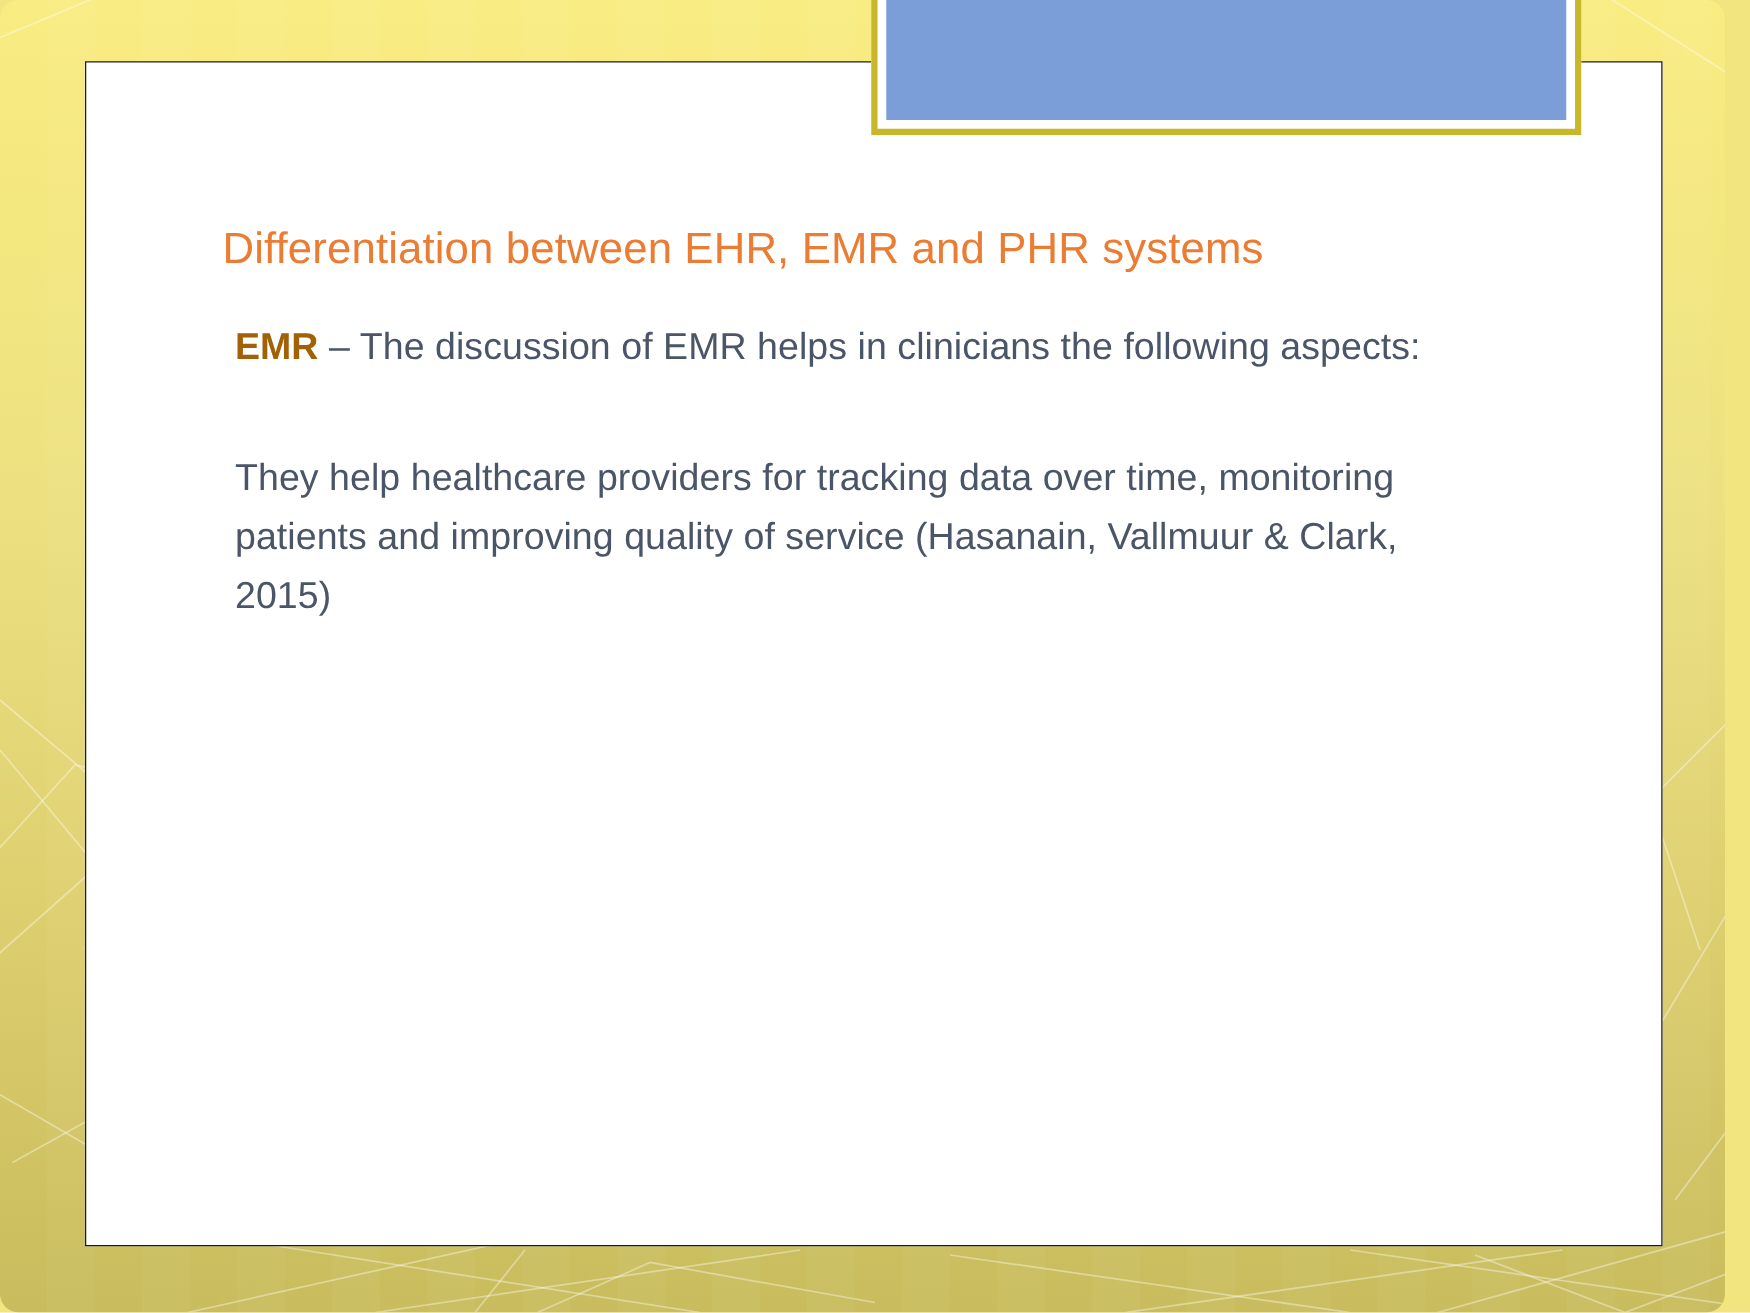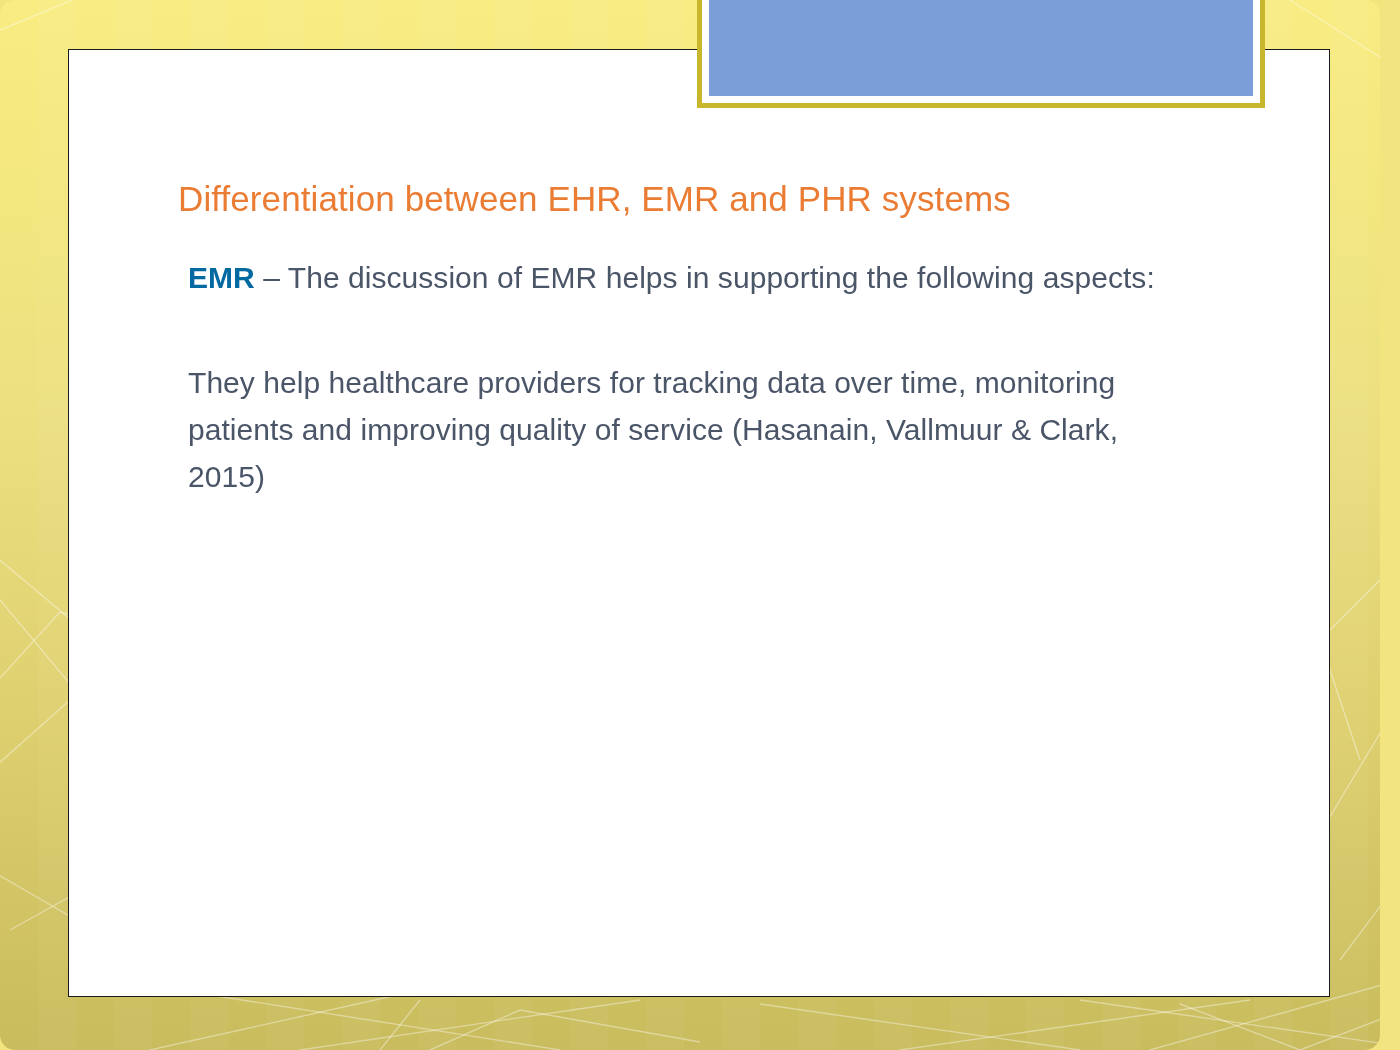"EMR" .body-item .lead { color: #0369a1 -> #a16207 }
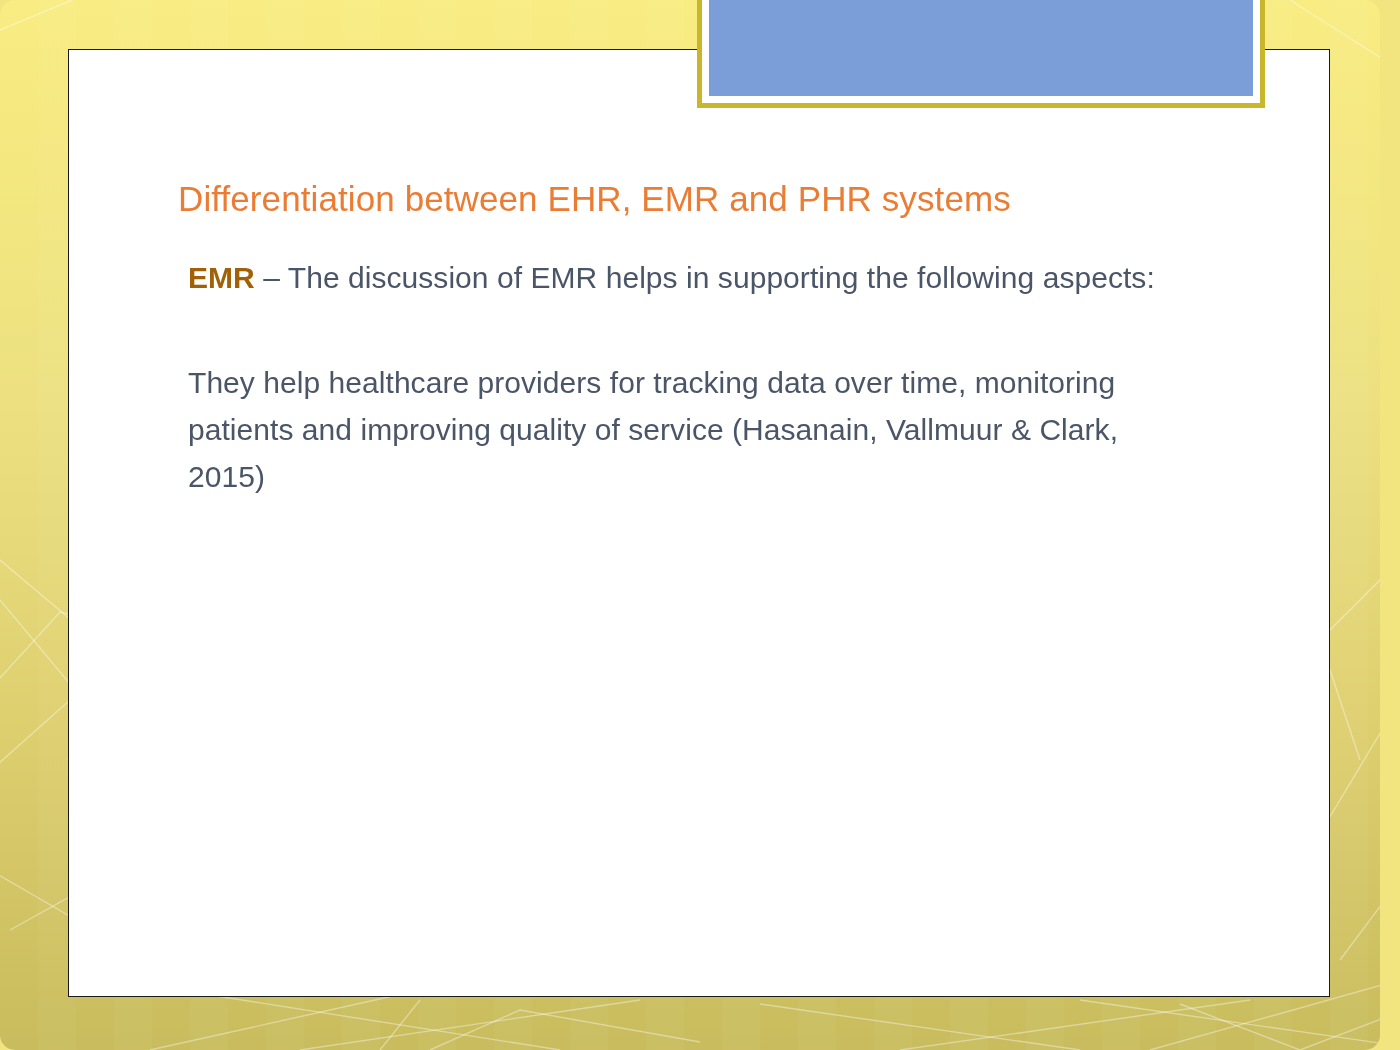"– The discussion of EMR" span { text: supporting -> clinicians }
